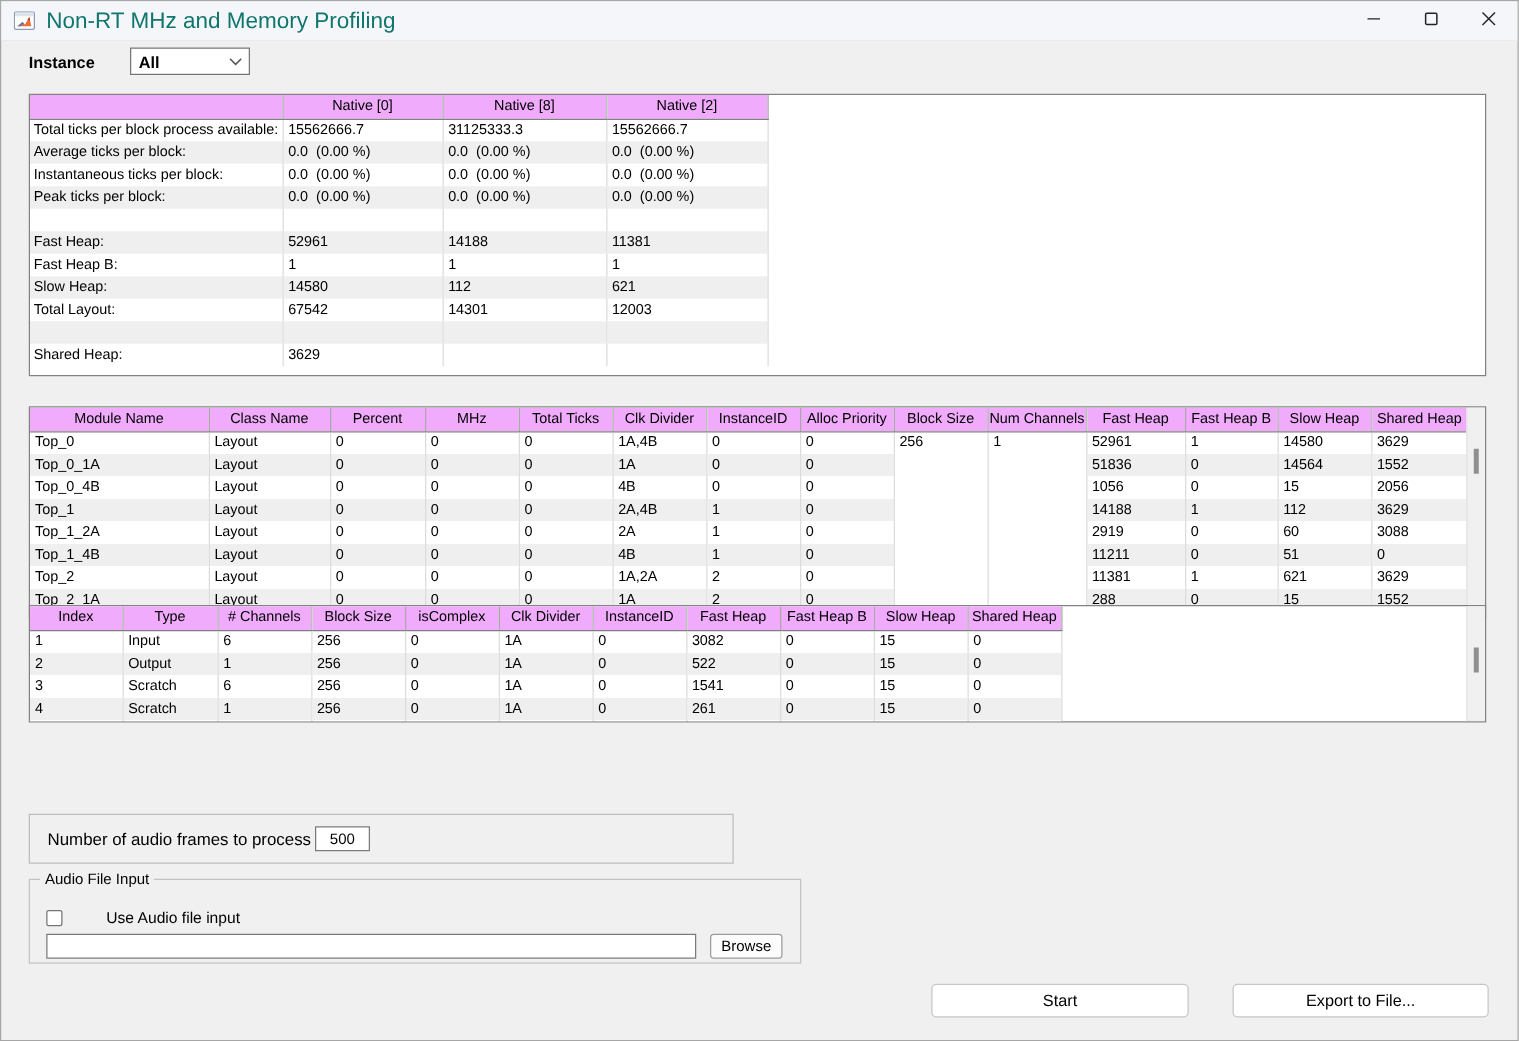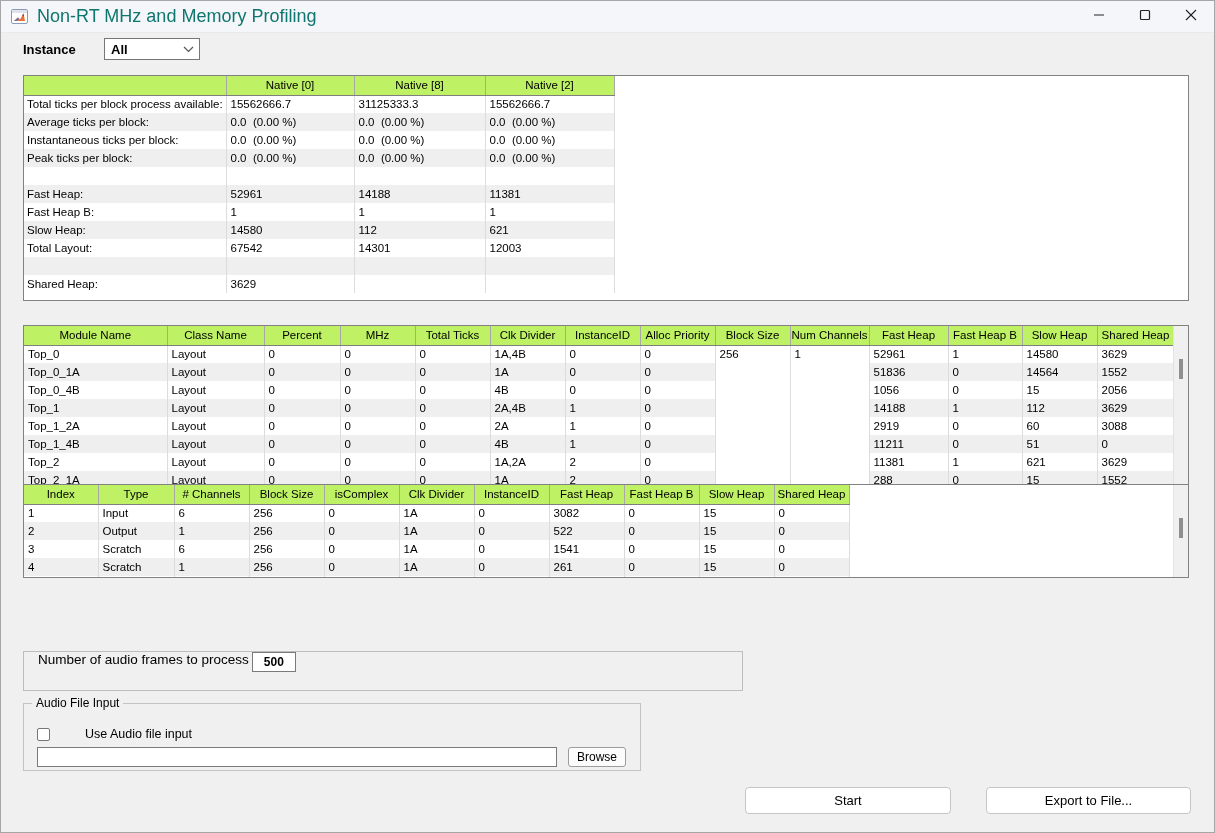"Native [0]" th { background: #bef264 -> #f0abfc }
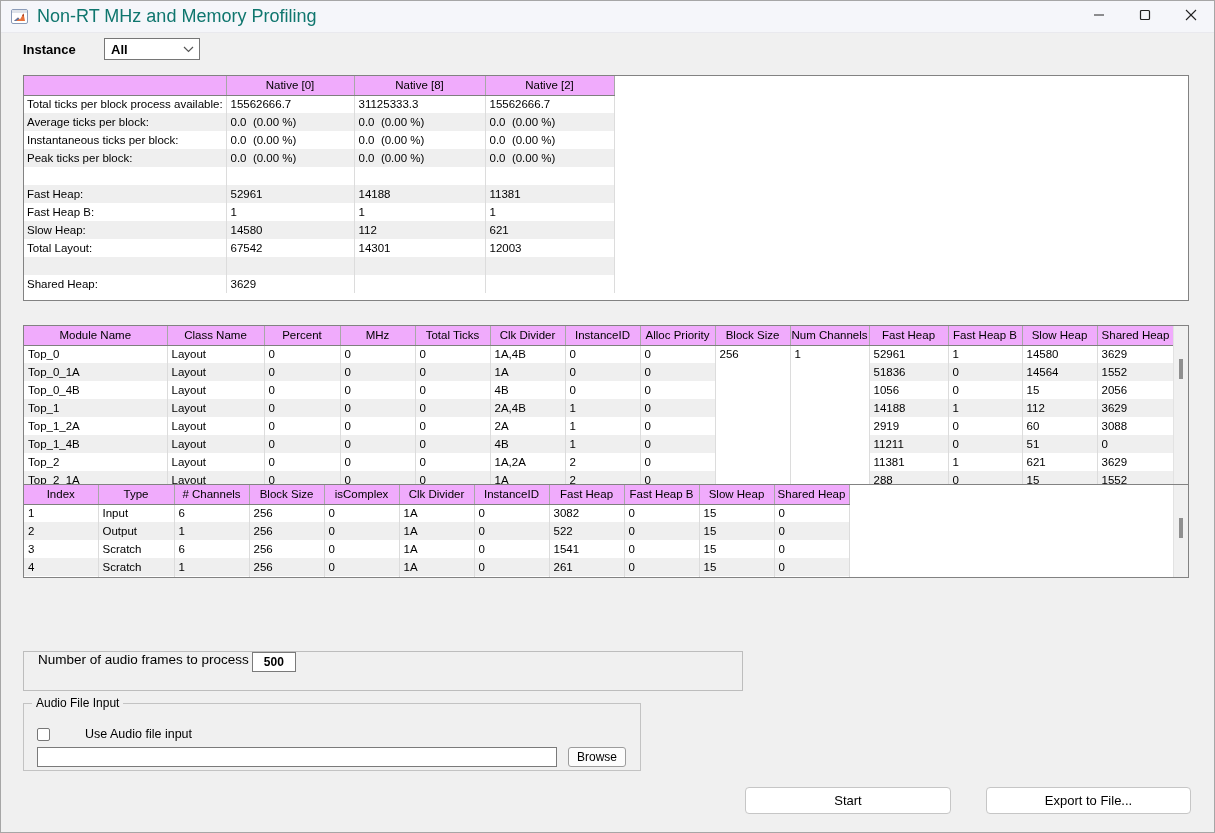"Number of audio frames to" .frames-panel { align-items: flex-start -> center; width: 720px -> 564px }
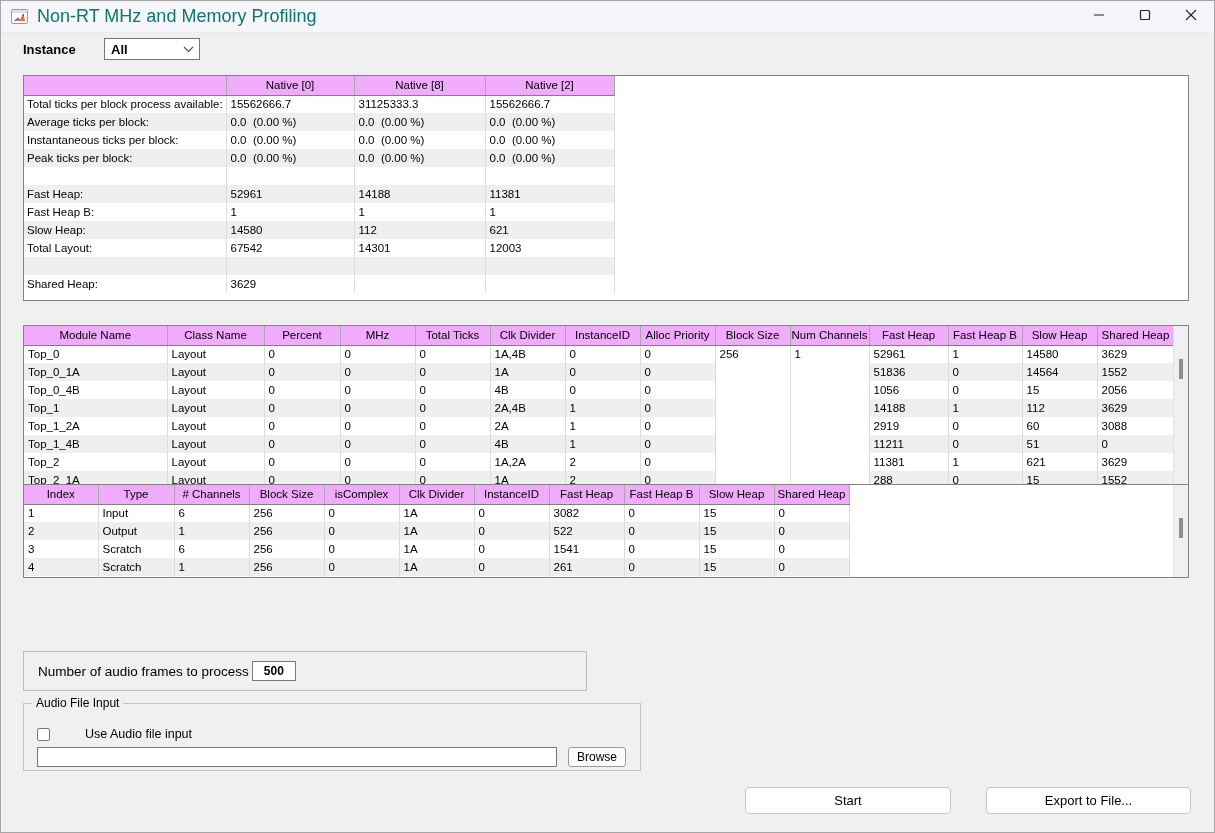"500" .frames-input { font-weight: bold -> none }
